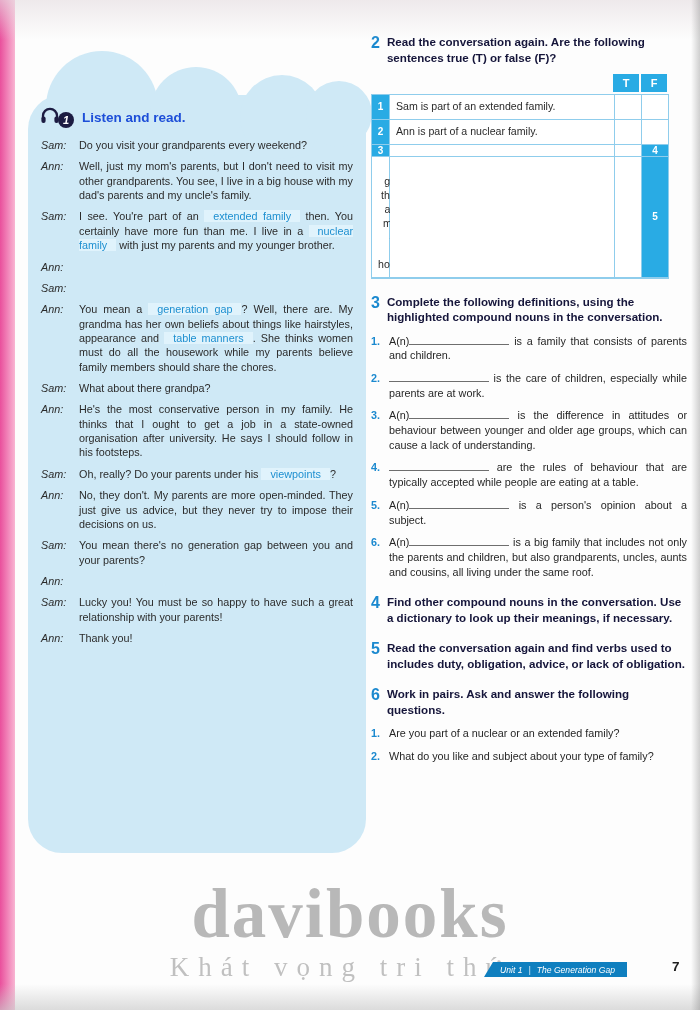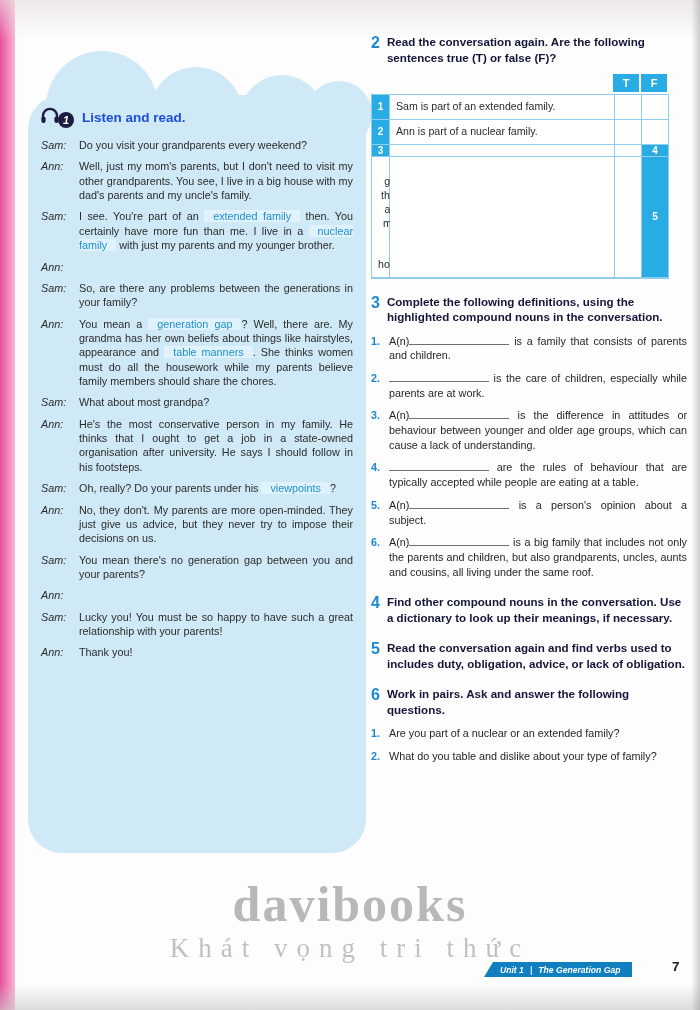"So, are there any problems" span.tx { html: <span><span>So, are there any problems between the generations in your family?</span></span> -> none }
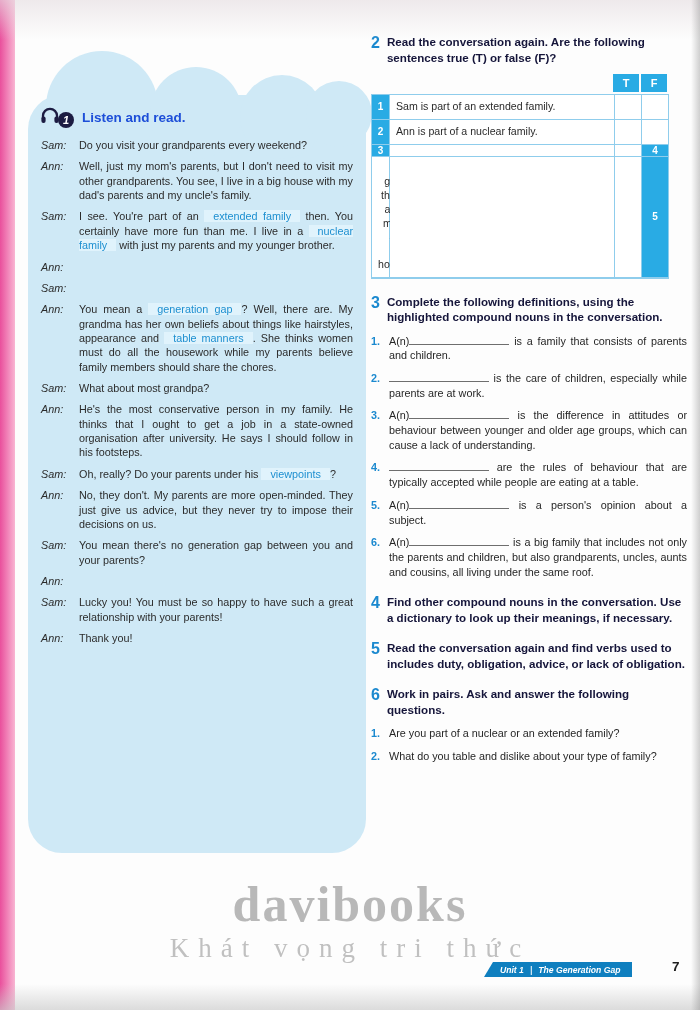"What about most grandpa?" span { text: most -> there }
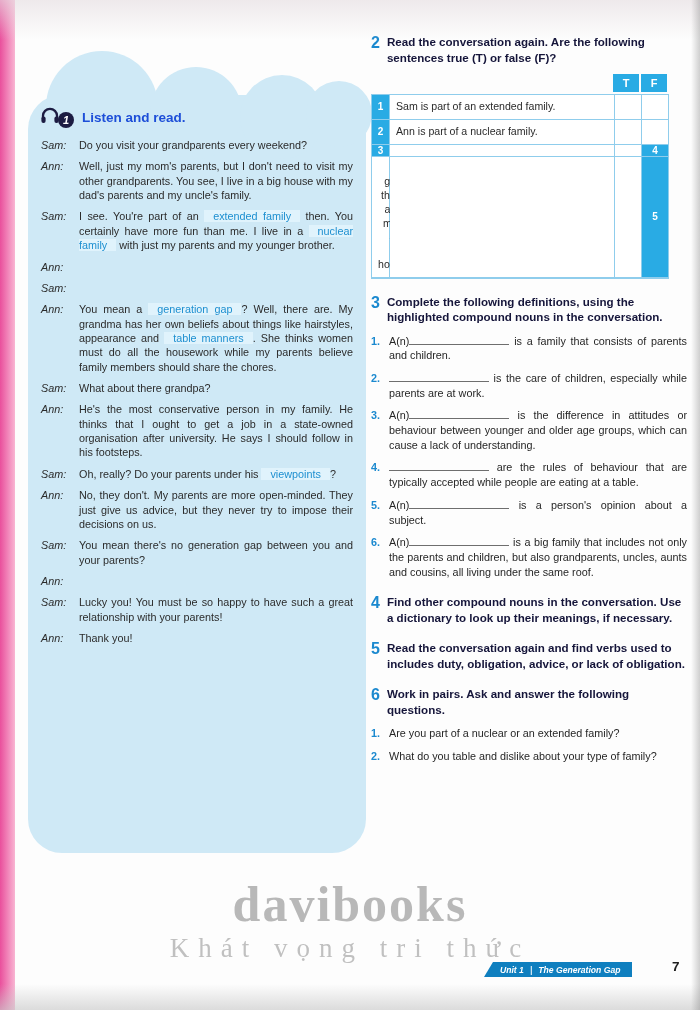"What do you table and" span.qbody { text: table and dislike -> like and subject }
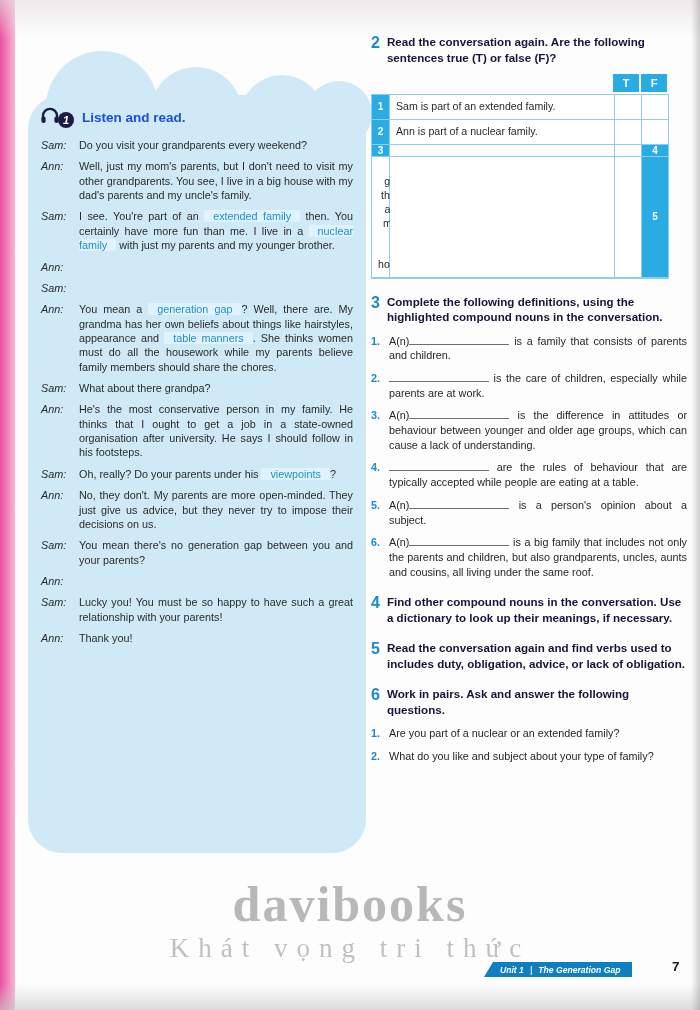"davibooks" .wm1 { font-size: 50px -> 69px }
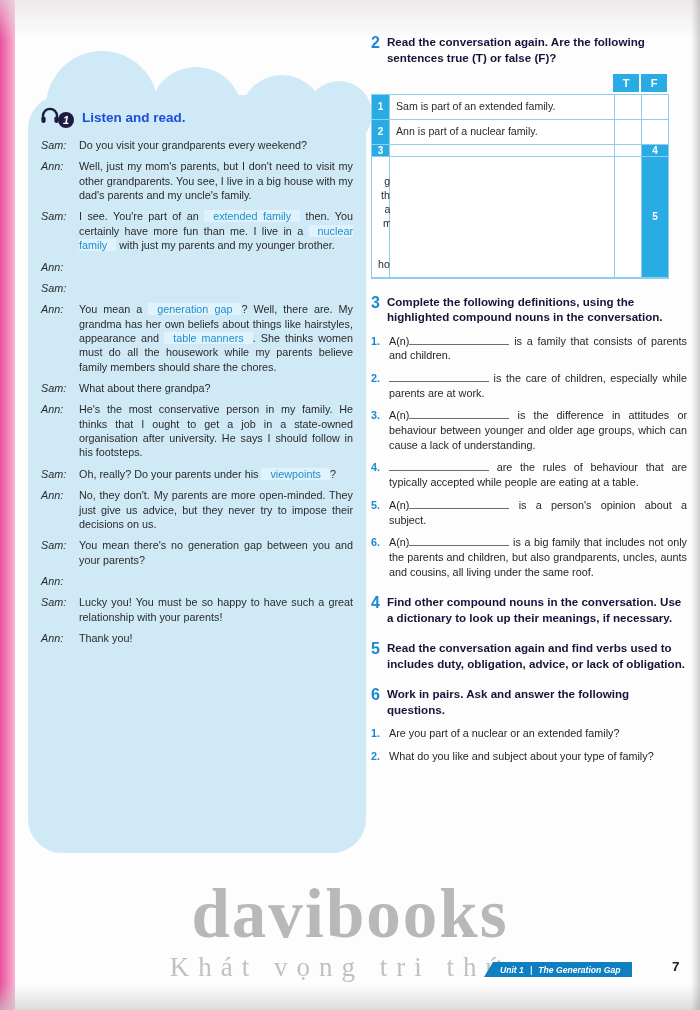"Unit 1" .footer-strip { font-weight: bold -> normal }
